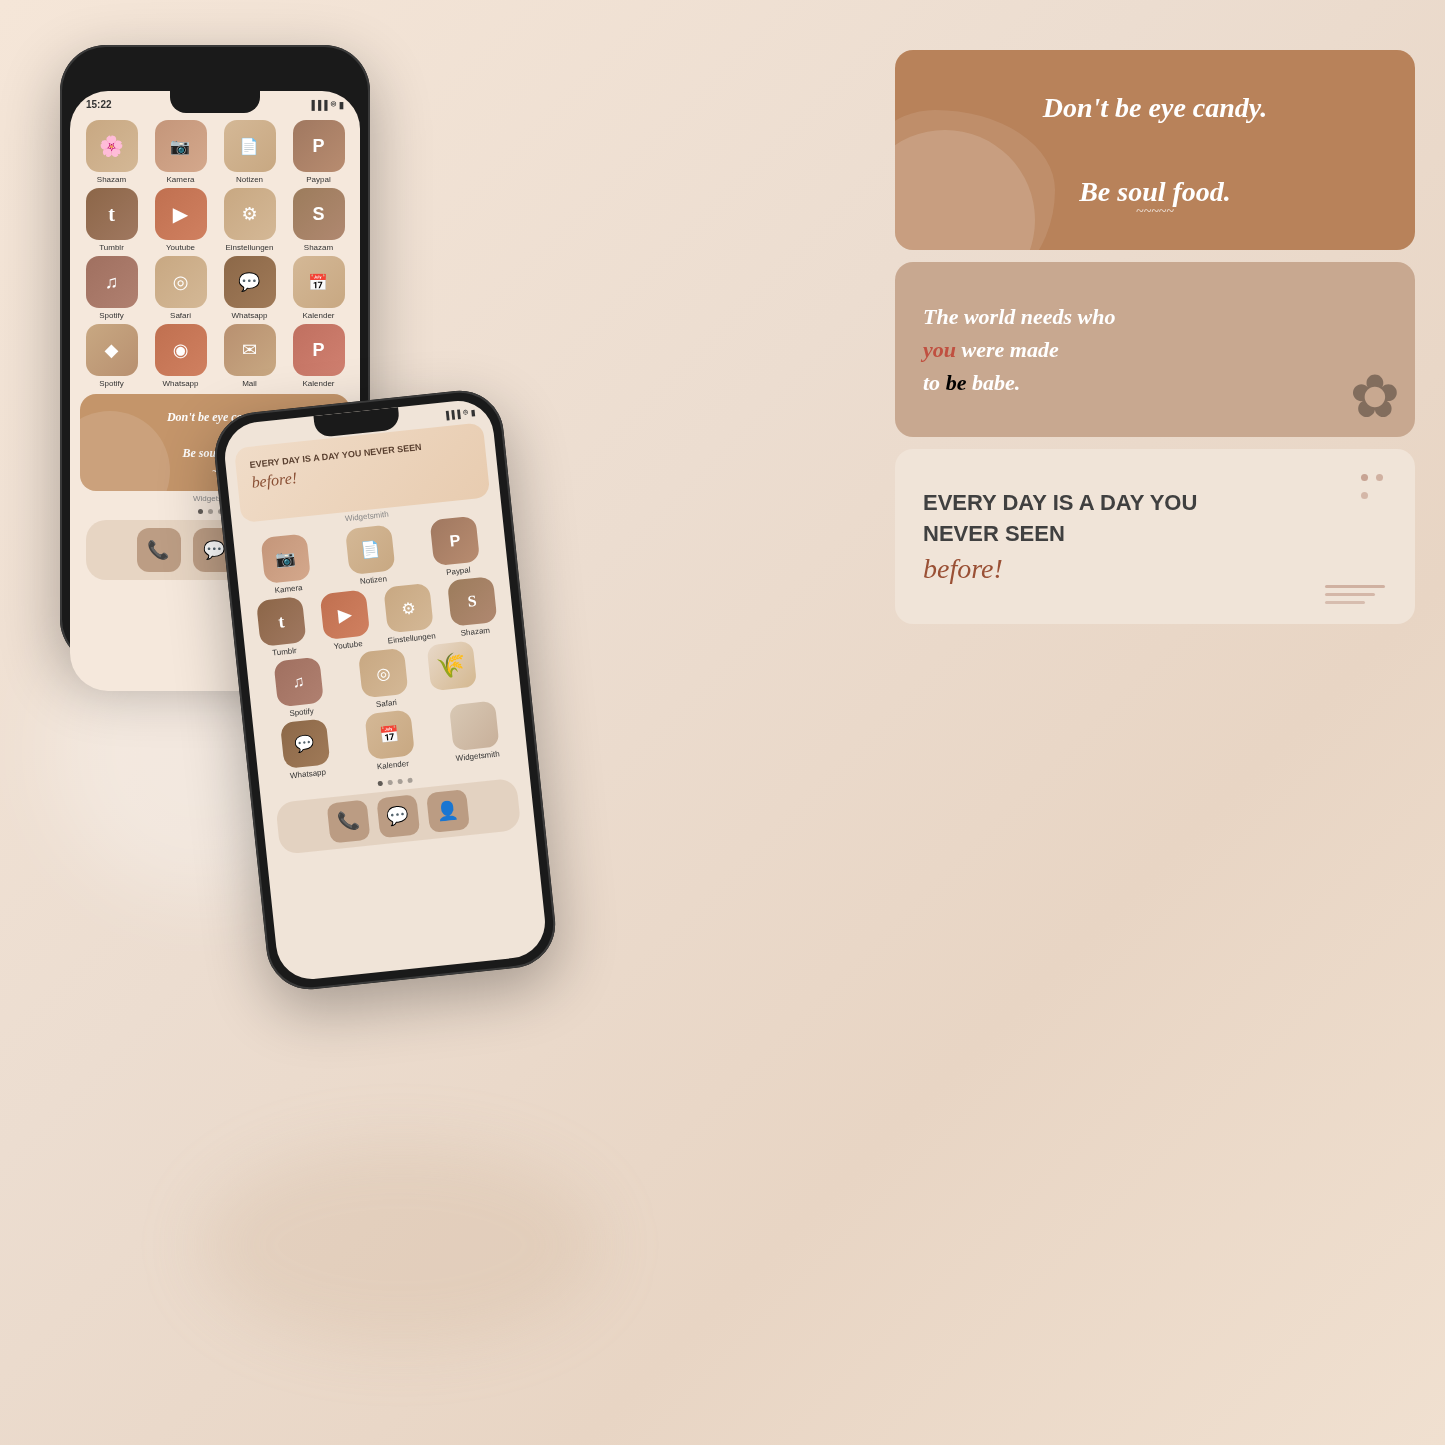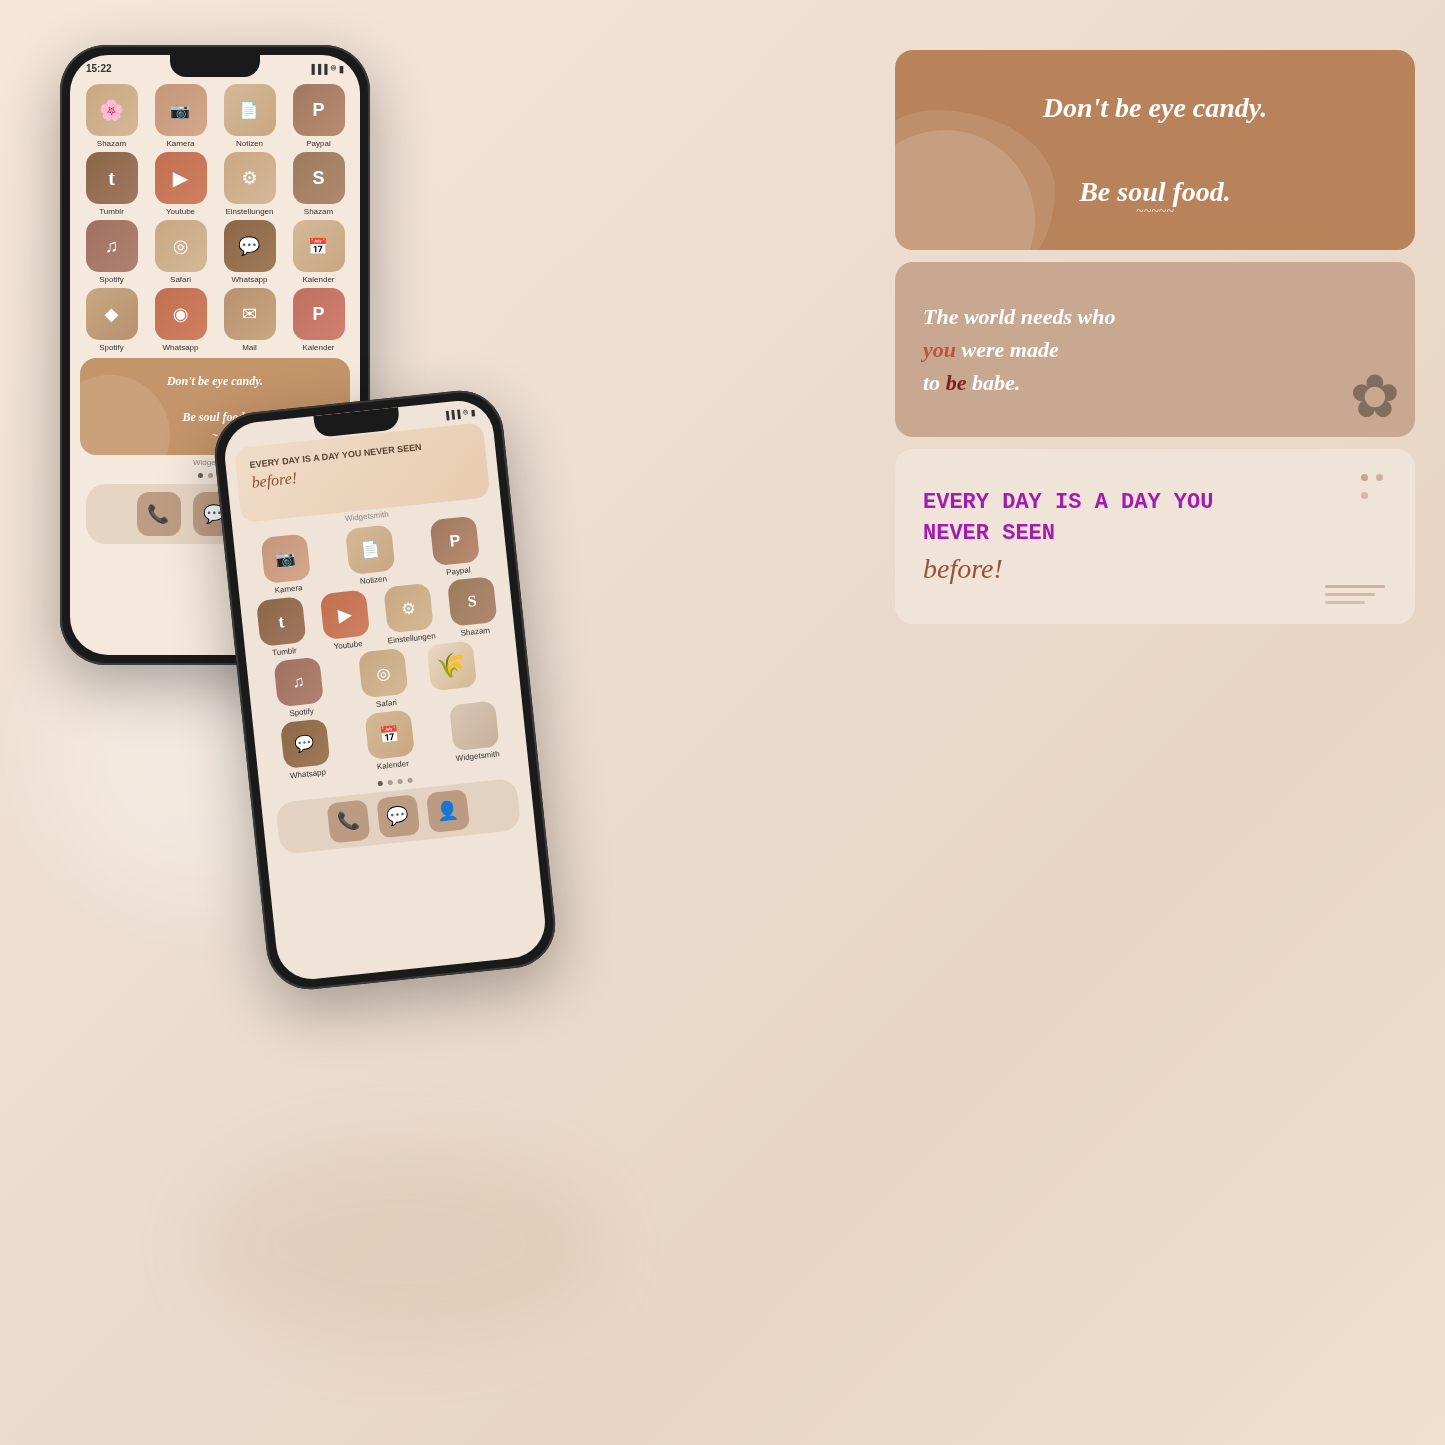"15:22" div.phone-screen { margin-top: none -> 36px }
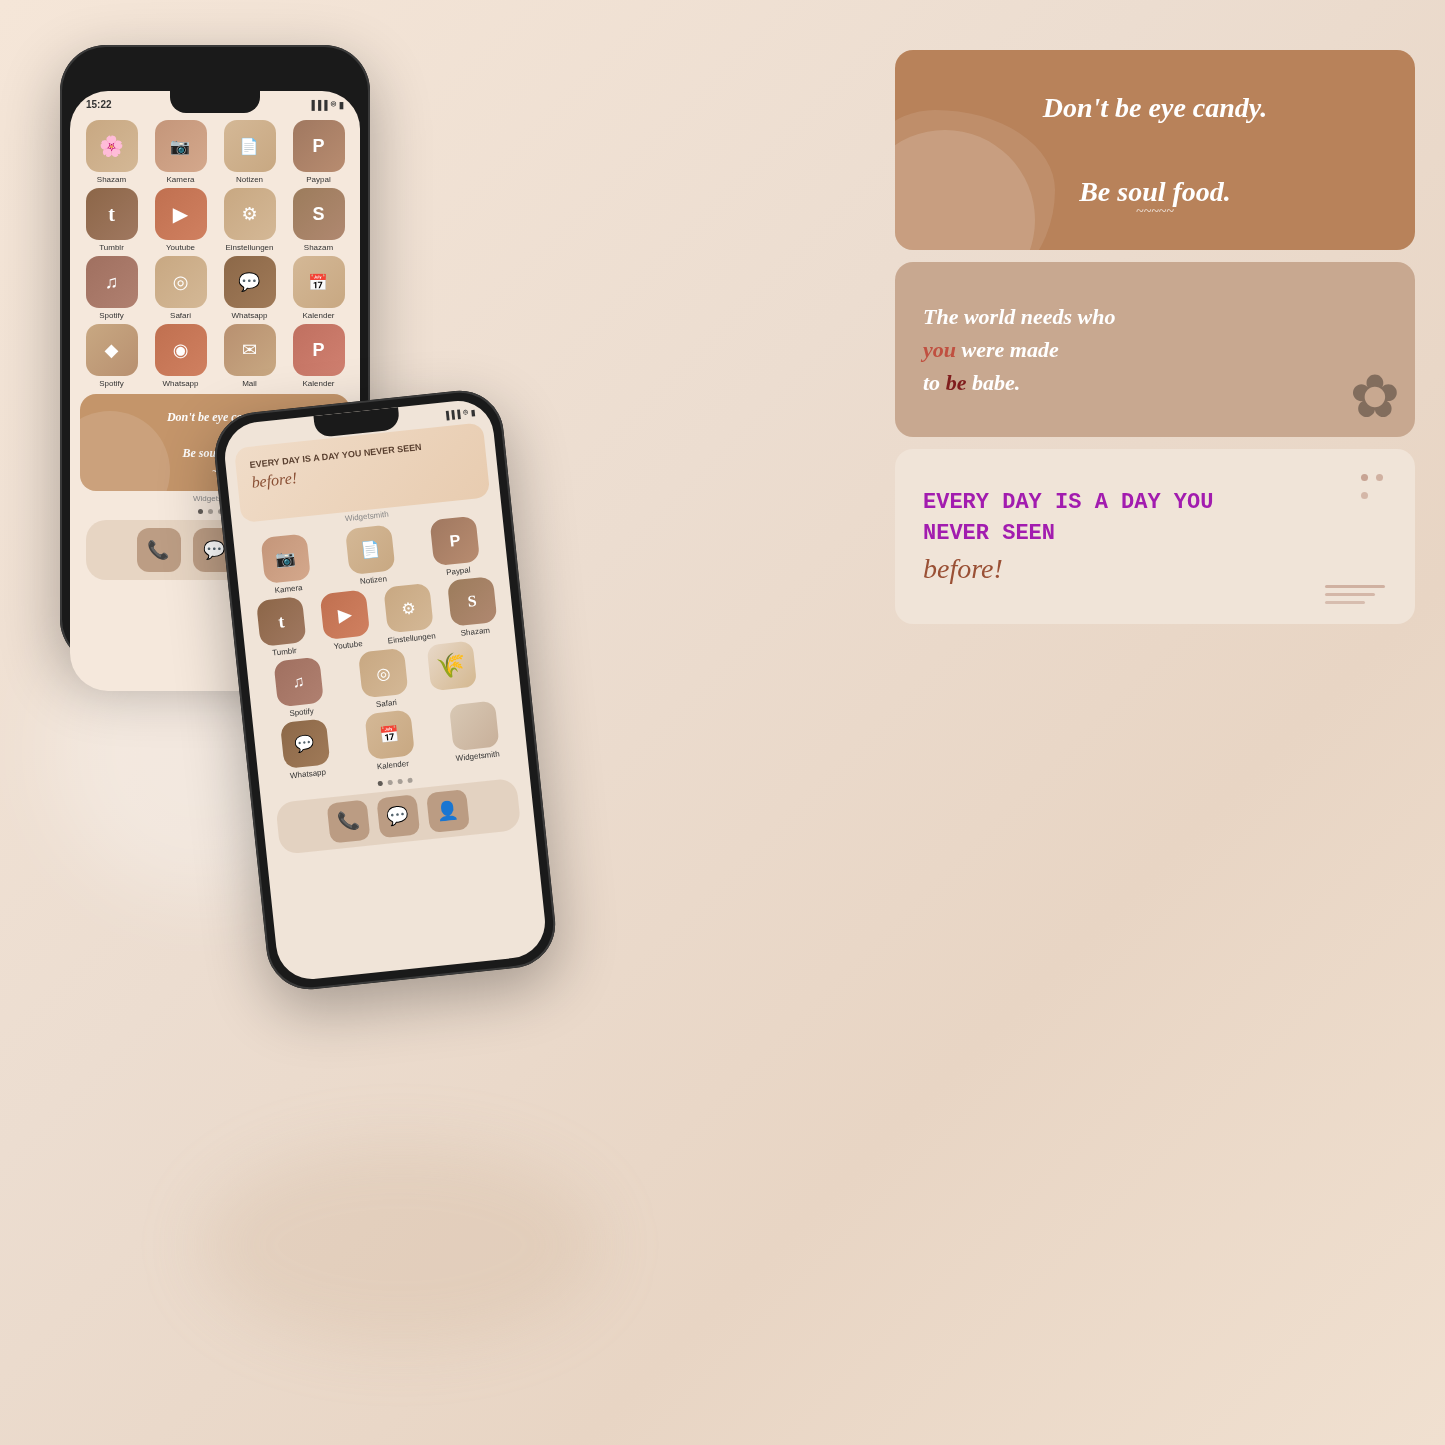"be" span { color: #7f1d1d -> #000000 }
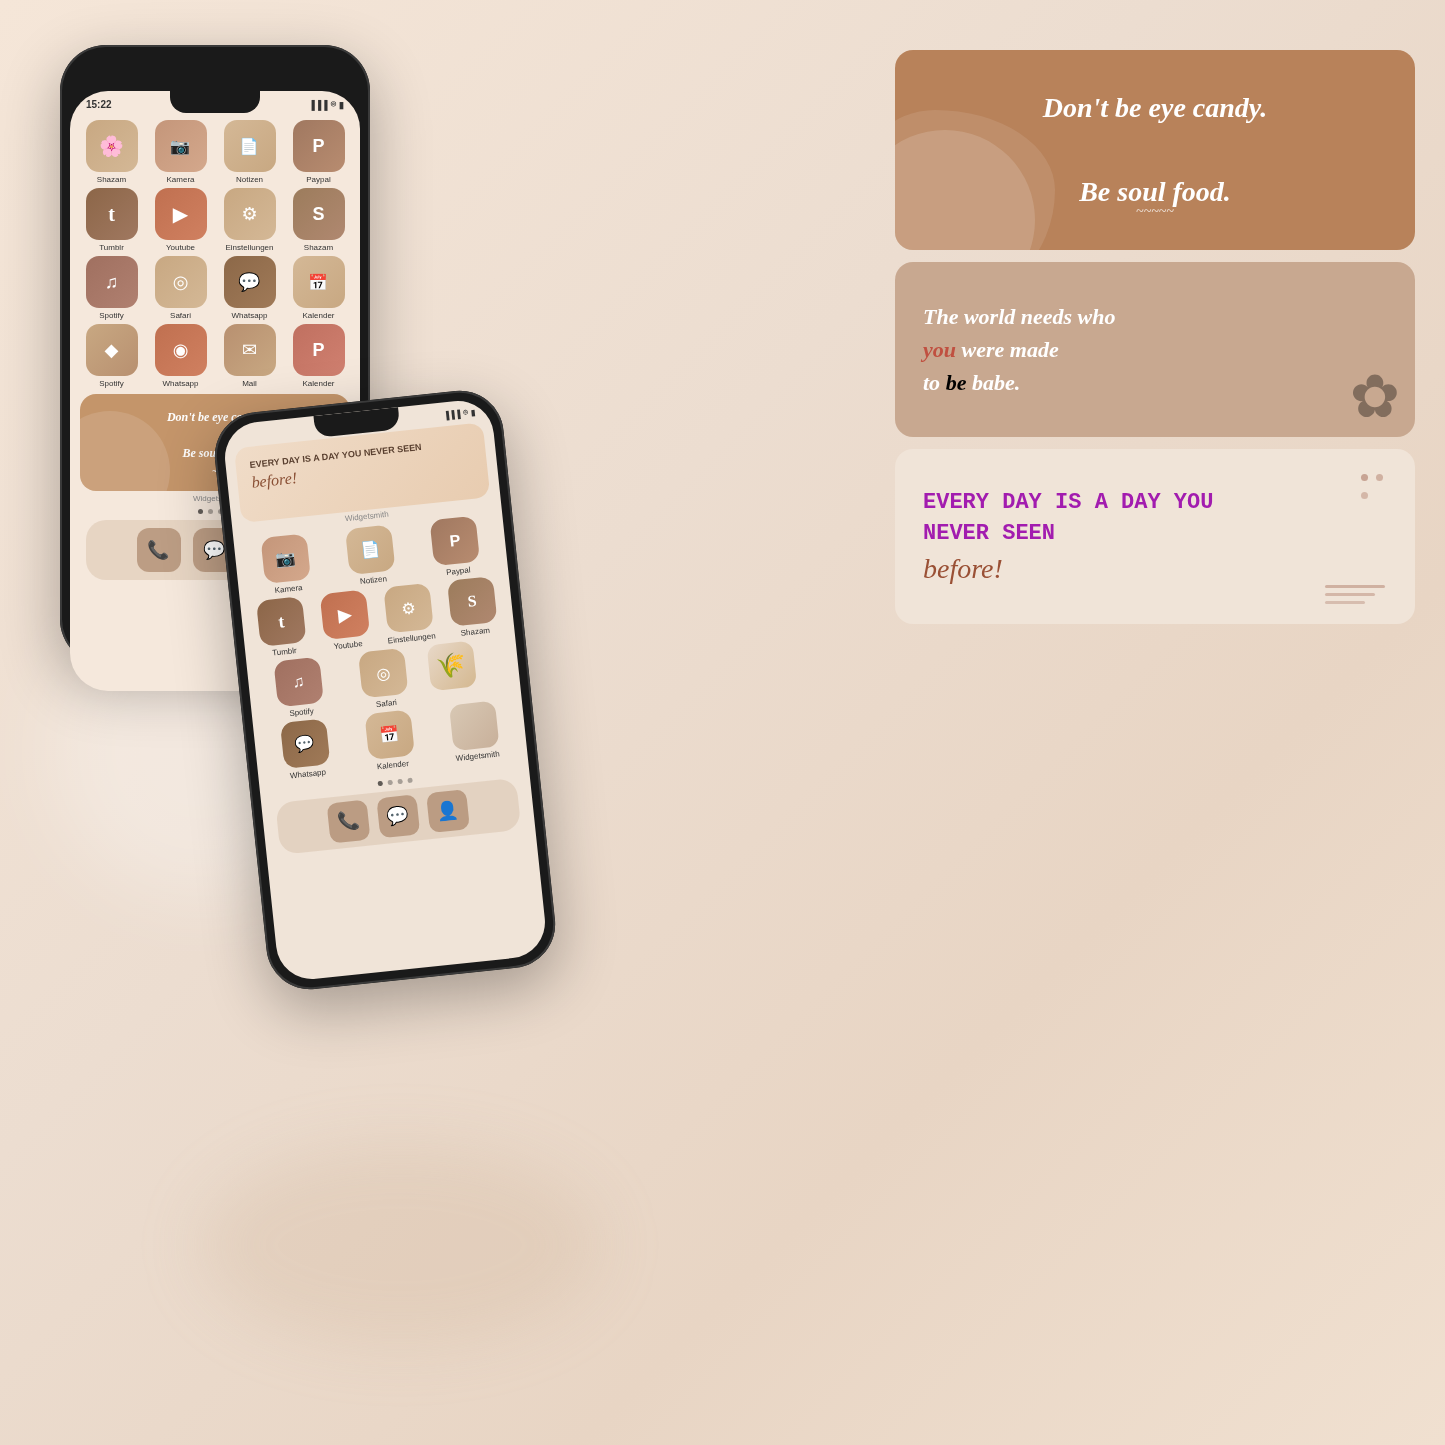"EVERY DAY IS A DAY YOU" div { color: #a21caf -> #404040; font-family: Liberation Mono, monospace -> Liberation Sans, sans-serif }
